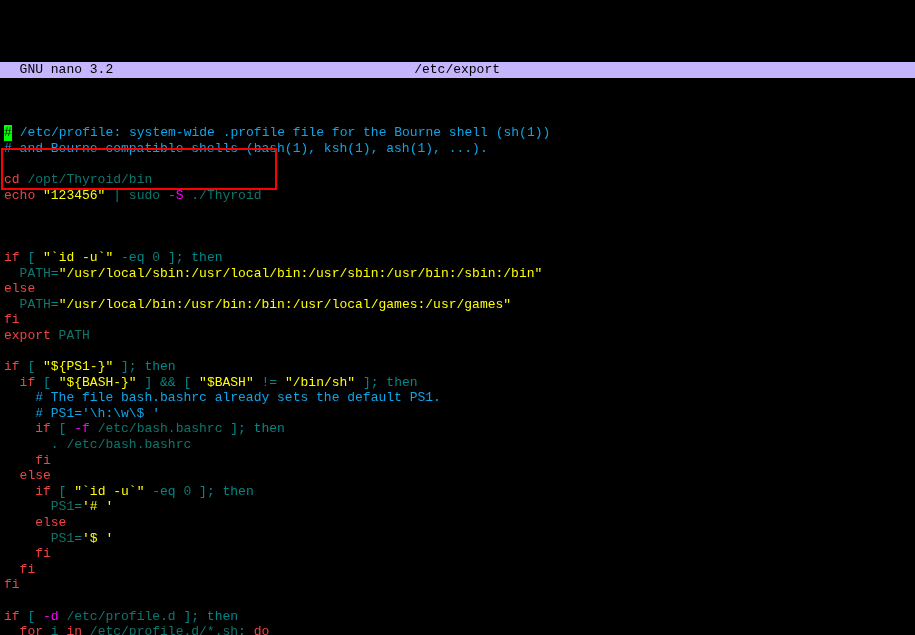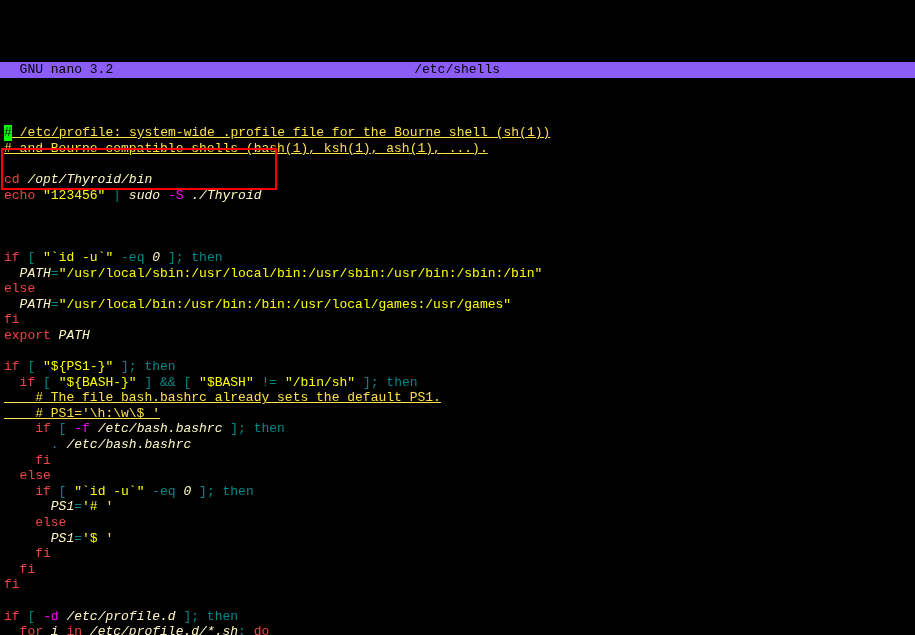"GNU nano 3.2" .titlebar { background: #8b5cf6 -> #c4b5fd }
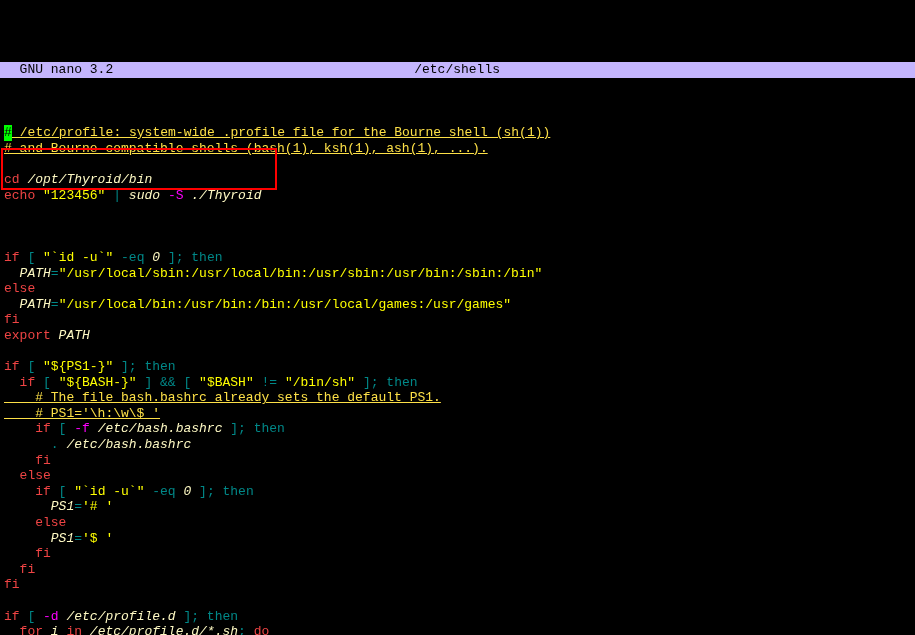"/etc/shells" span.titlebar-center { text: /etc/shells -> /etc/export }
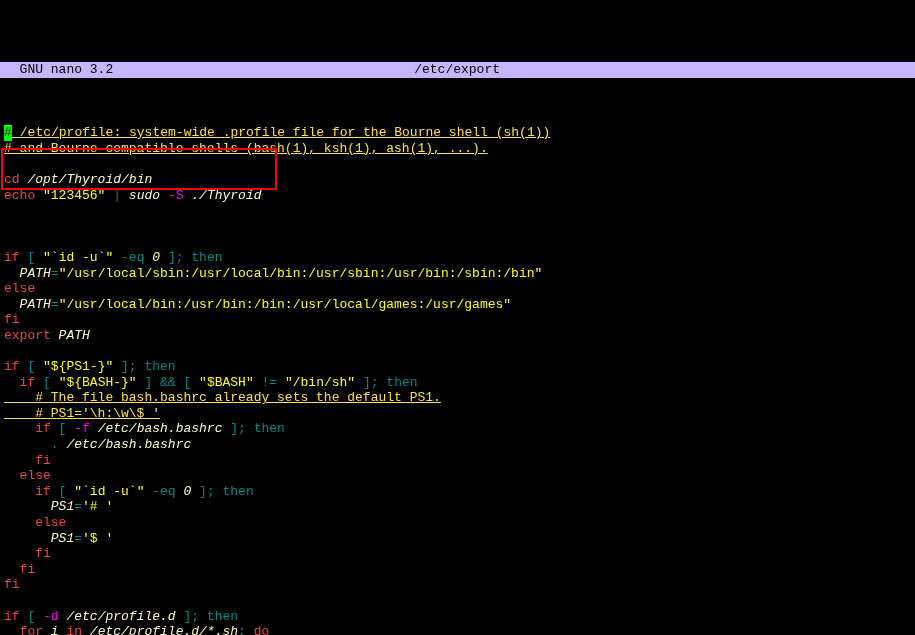"/etc/profile: system-wide .profile file" .cyan { color: #fde047 -> #0ea5e9; text-decoration: underline -> none }
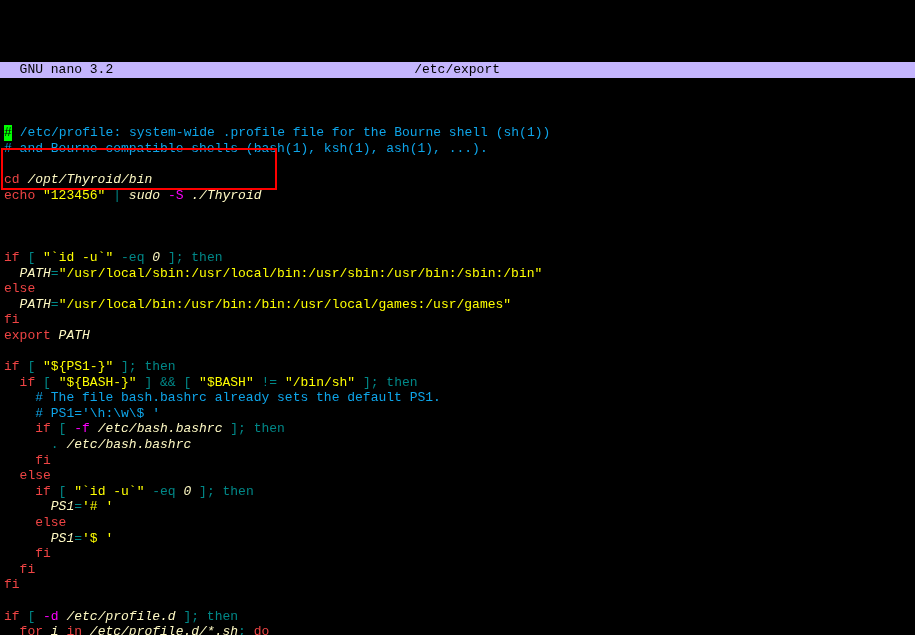"/opt/Thyroid/bin" .white { color: #fef9c3 -> #0f766e; font-style: italic -> none }
